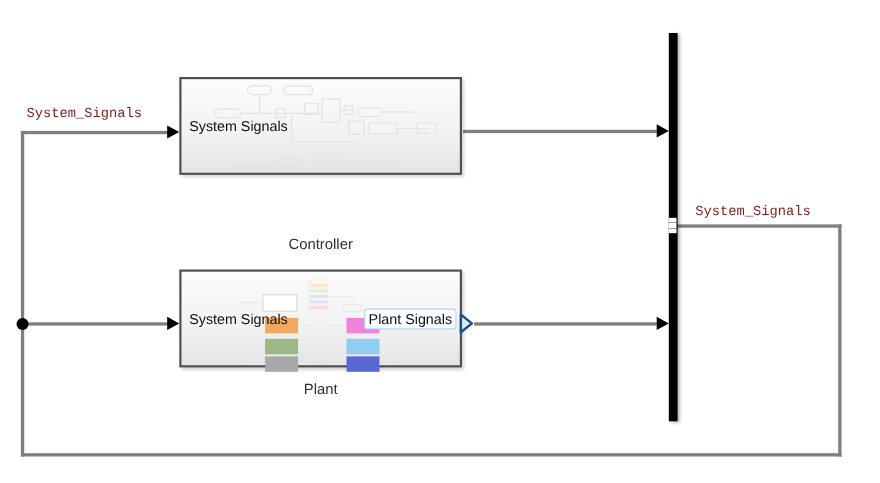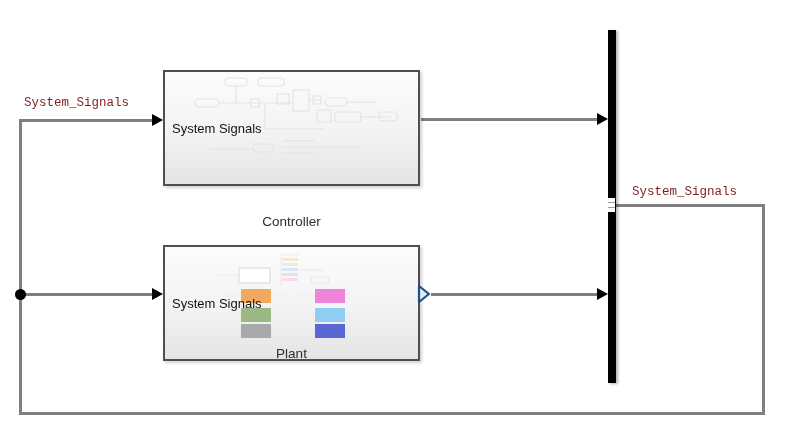"System Signals" .block { height: 116px -> 89px }
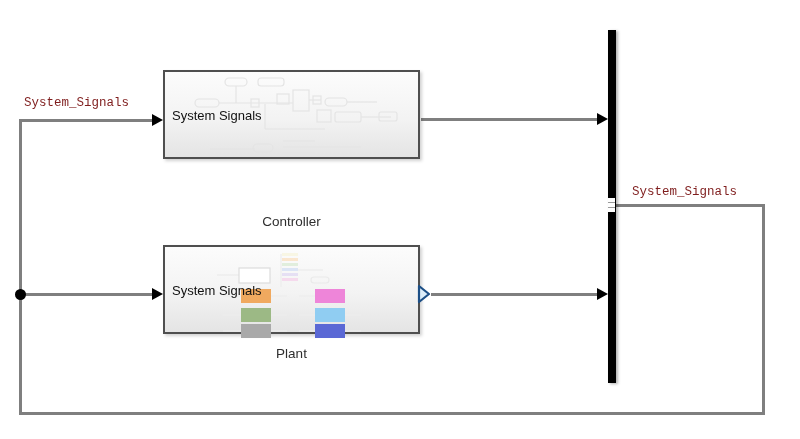"Plant Signals" span.port-label { html: none -> <span>Plant Signals</span> }
